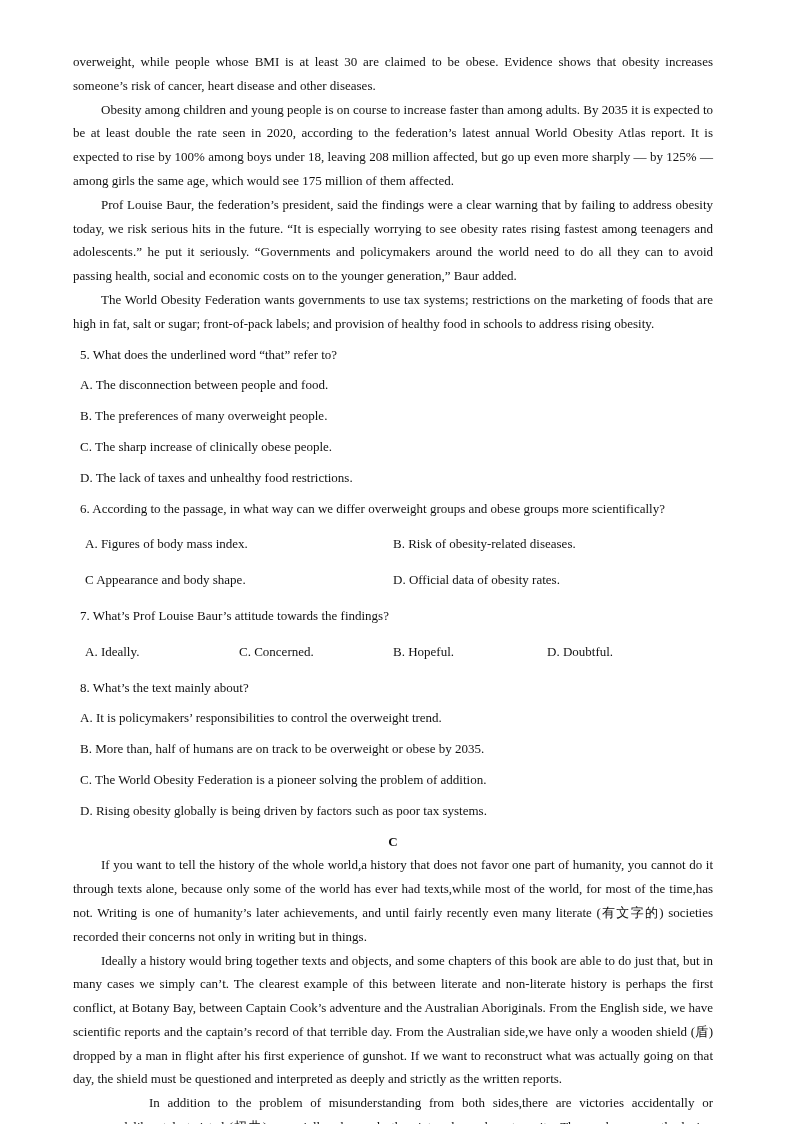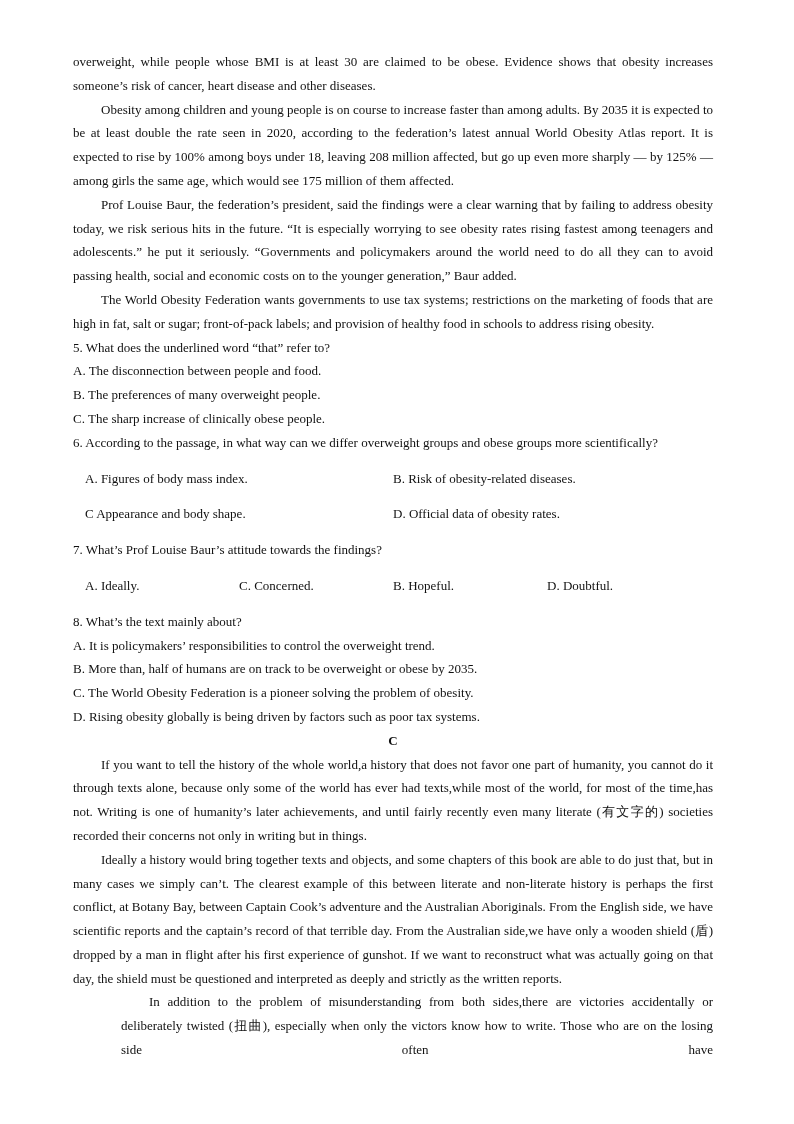"5. What does the underlined" .q { margin: 0 -> 7px }
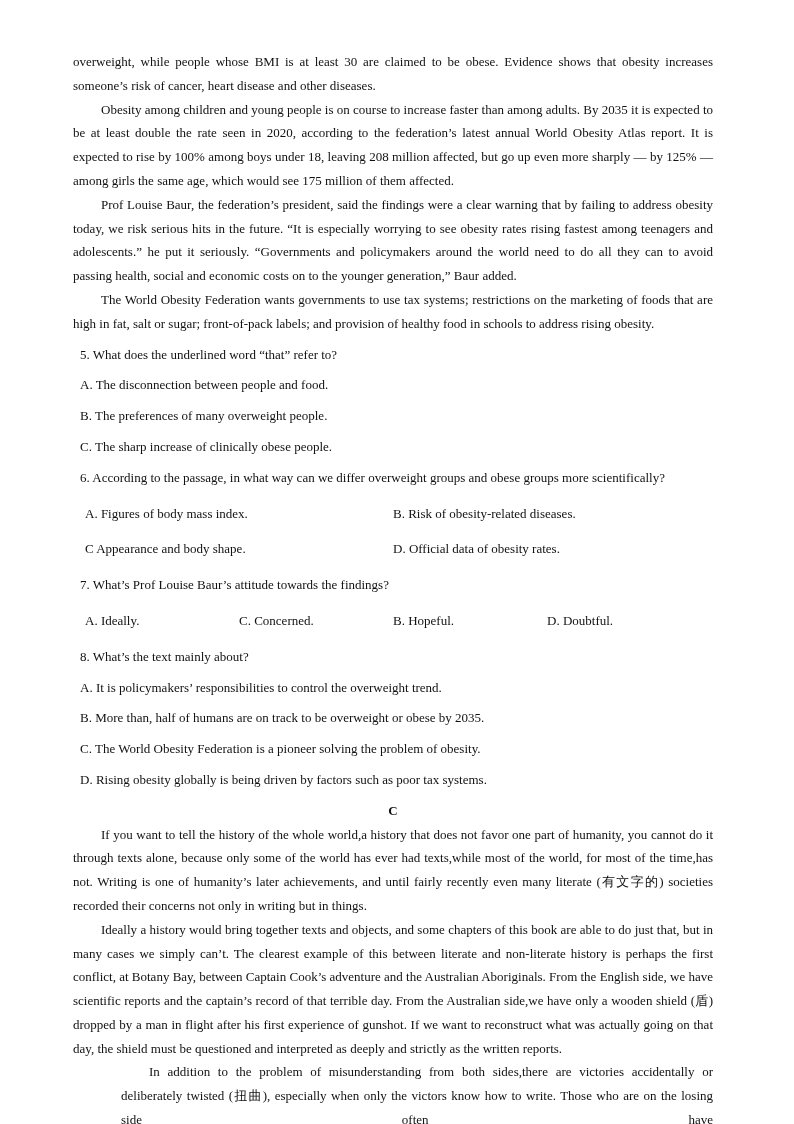"D. The lack of taxes" p.q { html: none -> <p>D. The lack of taxes and unhealthy food restrictions.</p> }
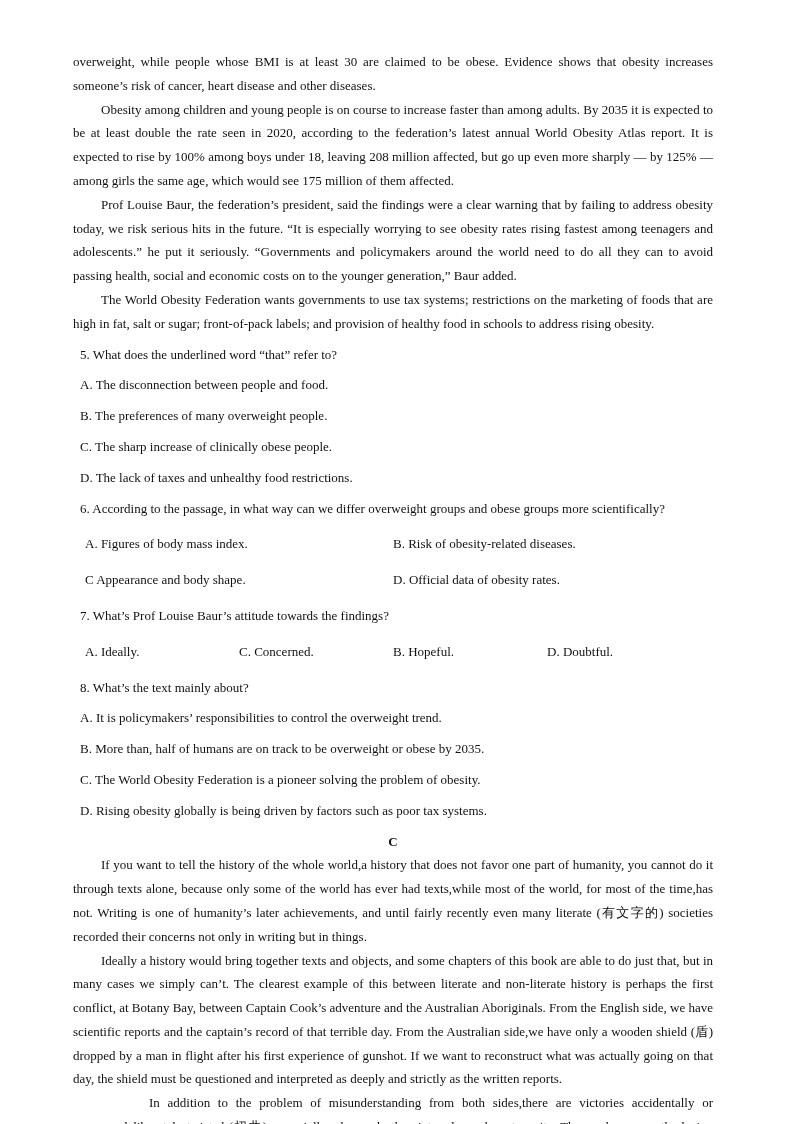"C. The World Obesity Federation" p.q { text: obesity -> addition }
